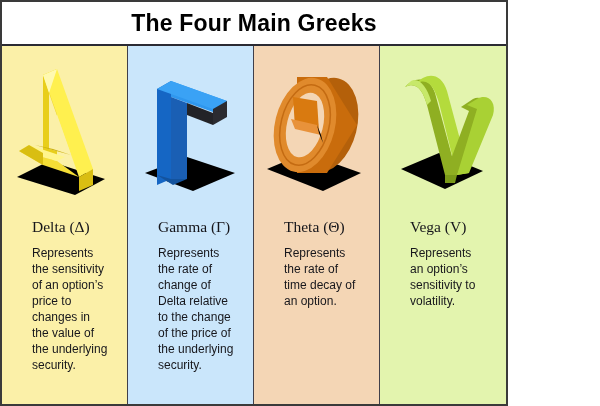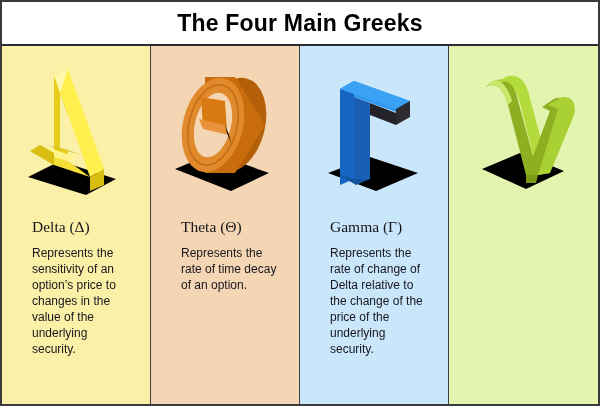"The Four Main Greeks" #infographic { width: 600px -> 508px }
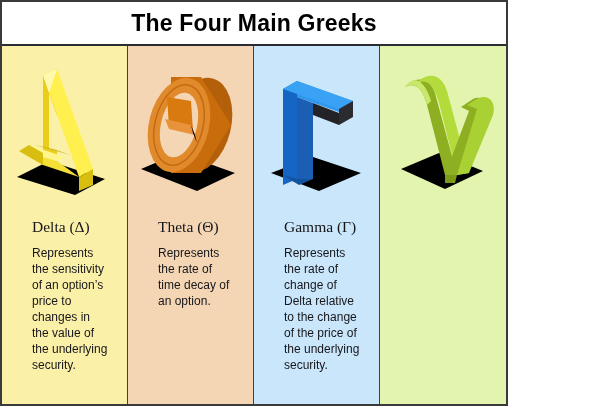"Theta (Θ)" div.column { order: before "Gamma (Γ)" -> after "Gamma (Γ)" }
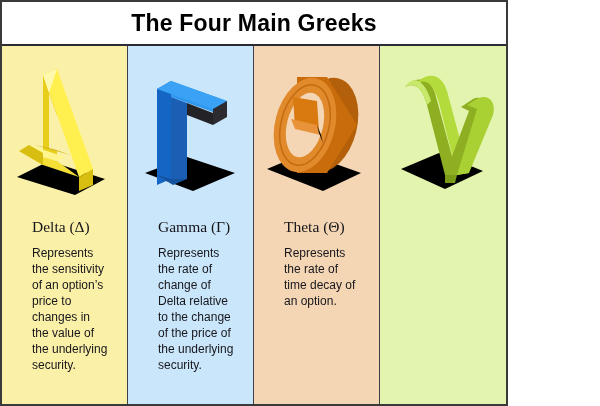"Vega (V)" div.text-area { html: none -> <div> <div>Vega (V)</div> <div>Represents an option’s sensitivity to volatility.</div> </div> }
